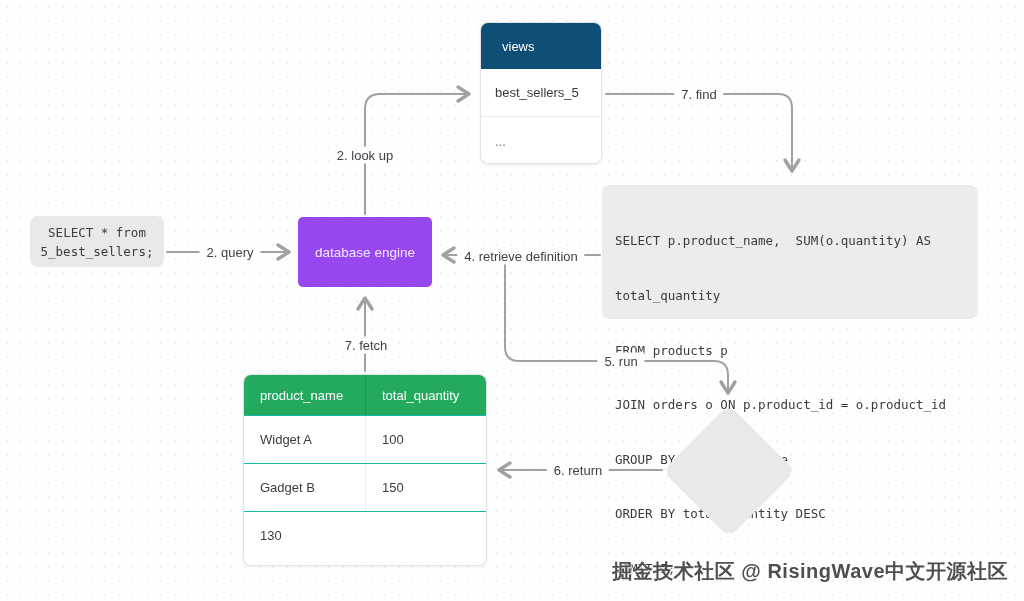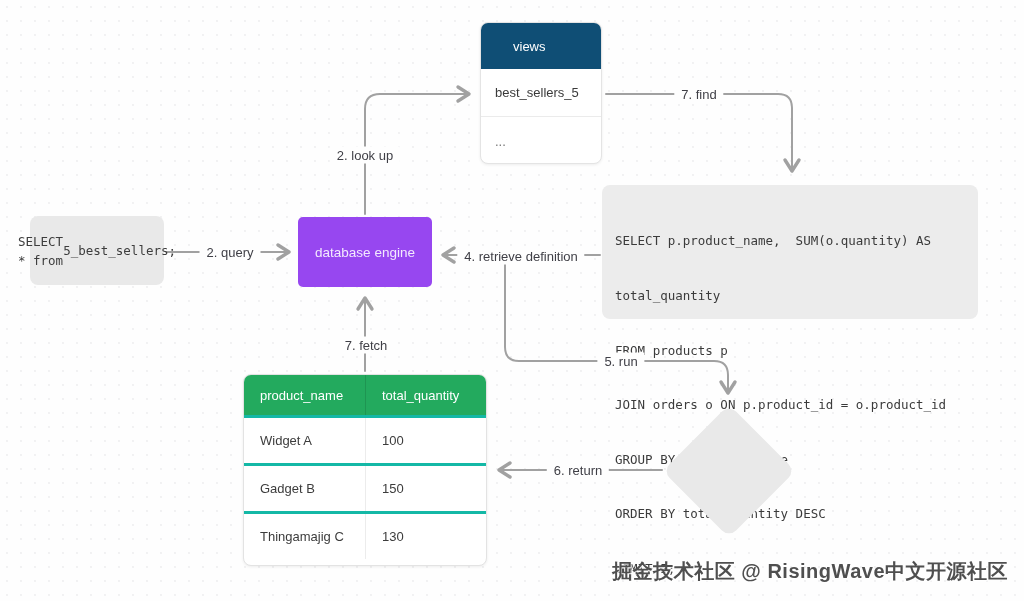"views" .views-header { padding-left: 32px -> 21px }
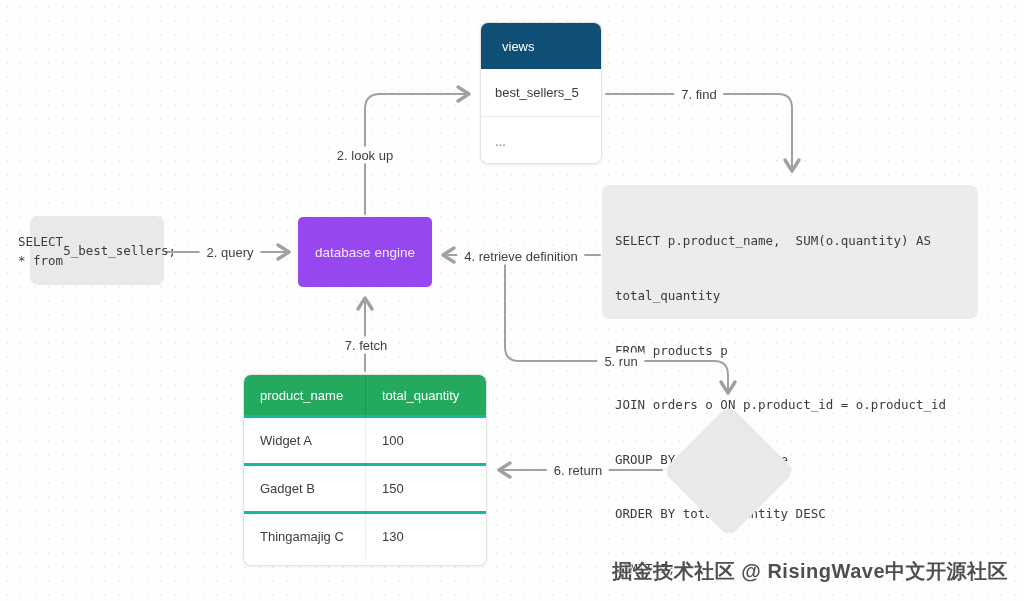"SELECT * from" .query-box { flex-direction: none -> column; height: 69px -> 51px }
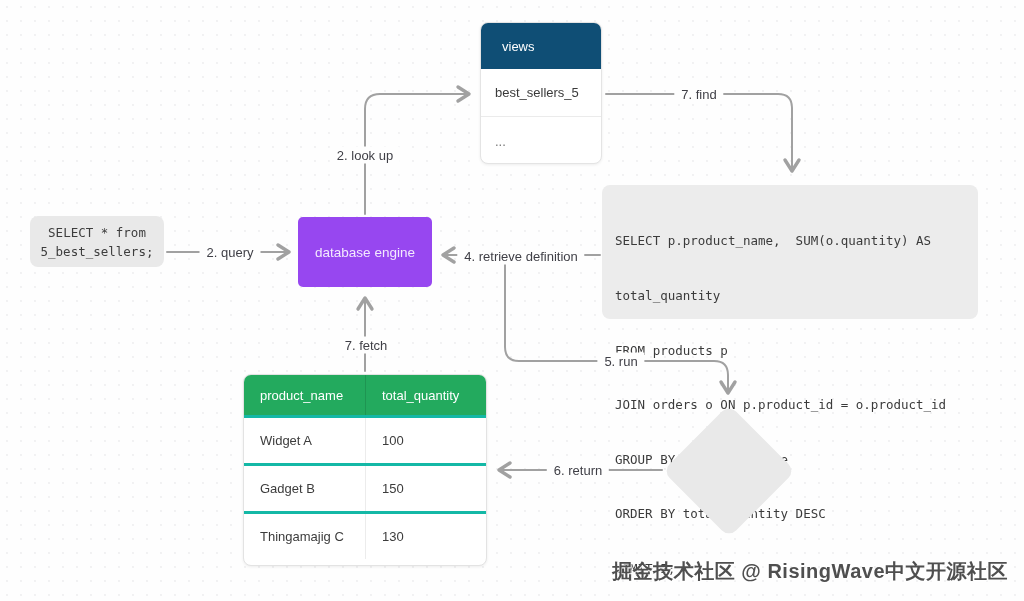"Widget A" .rt-row { border-top: 3px solid #14b8a6 -> 1px solid #14b8a6 }
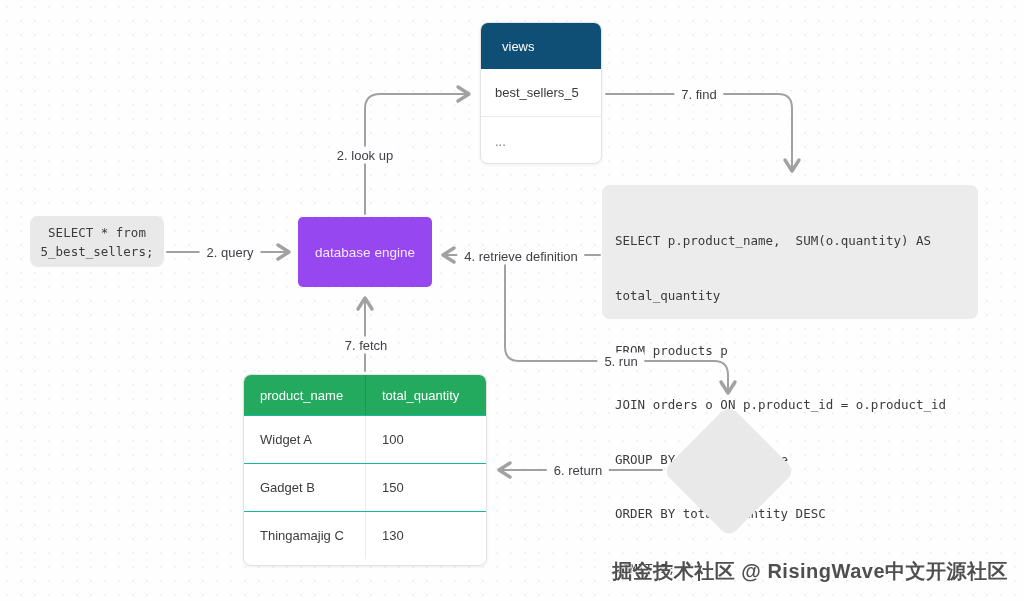"Thingamajig C" div.cell { html: <div>Thingamajig C</div> -> none }
